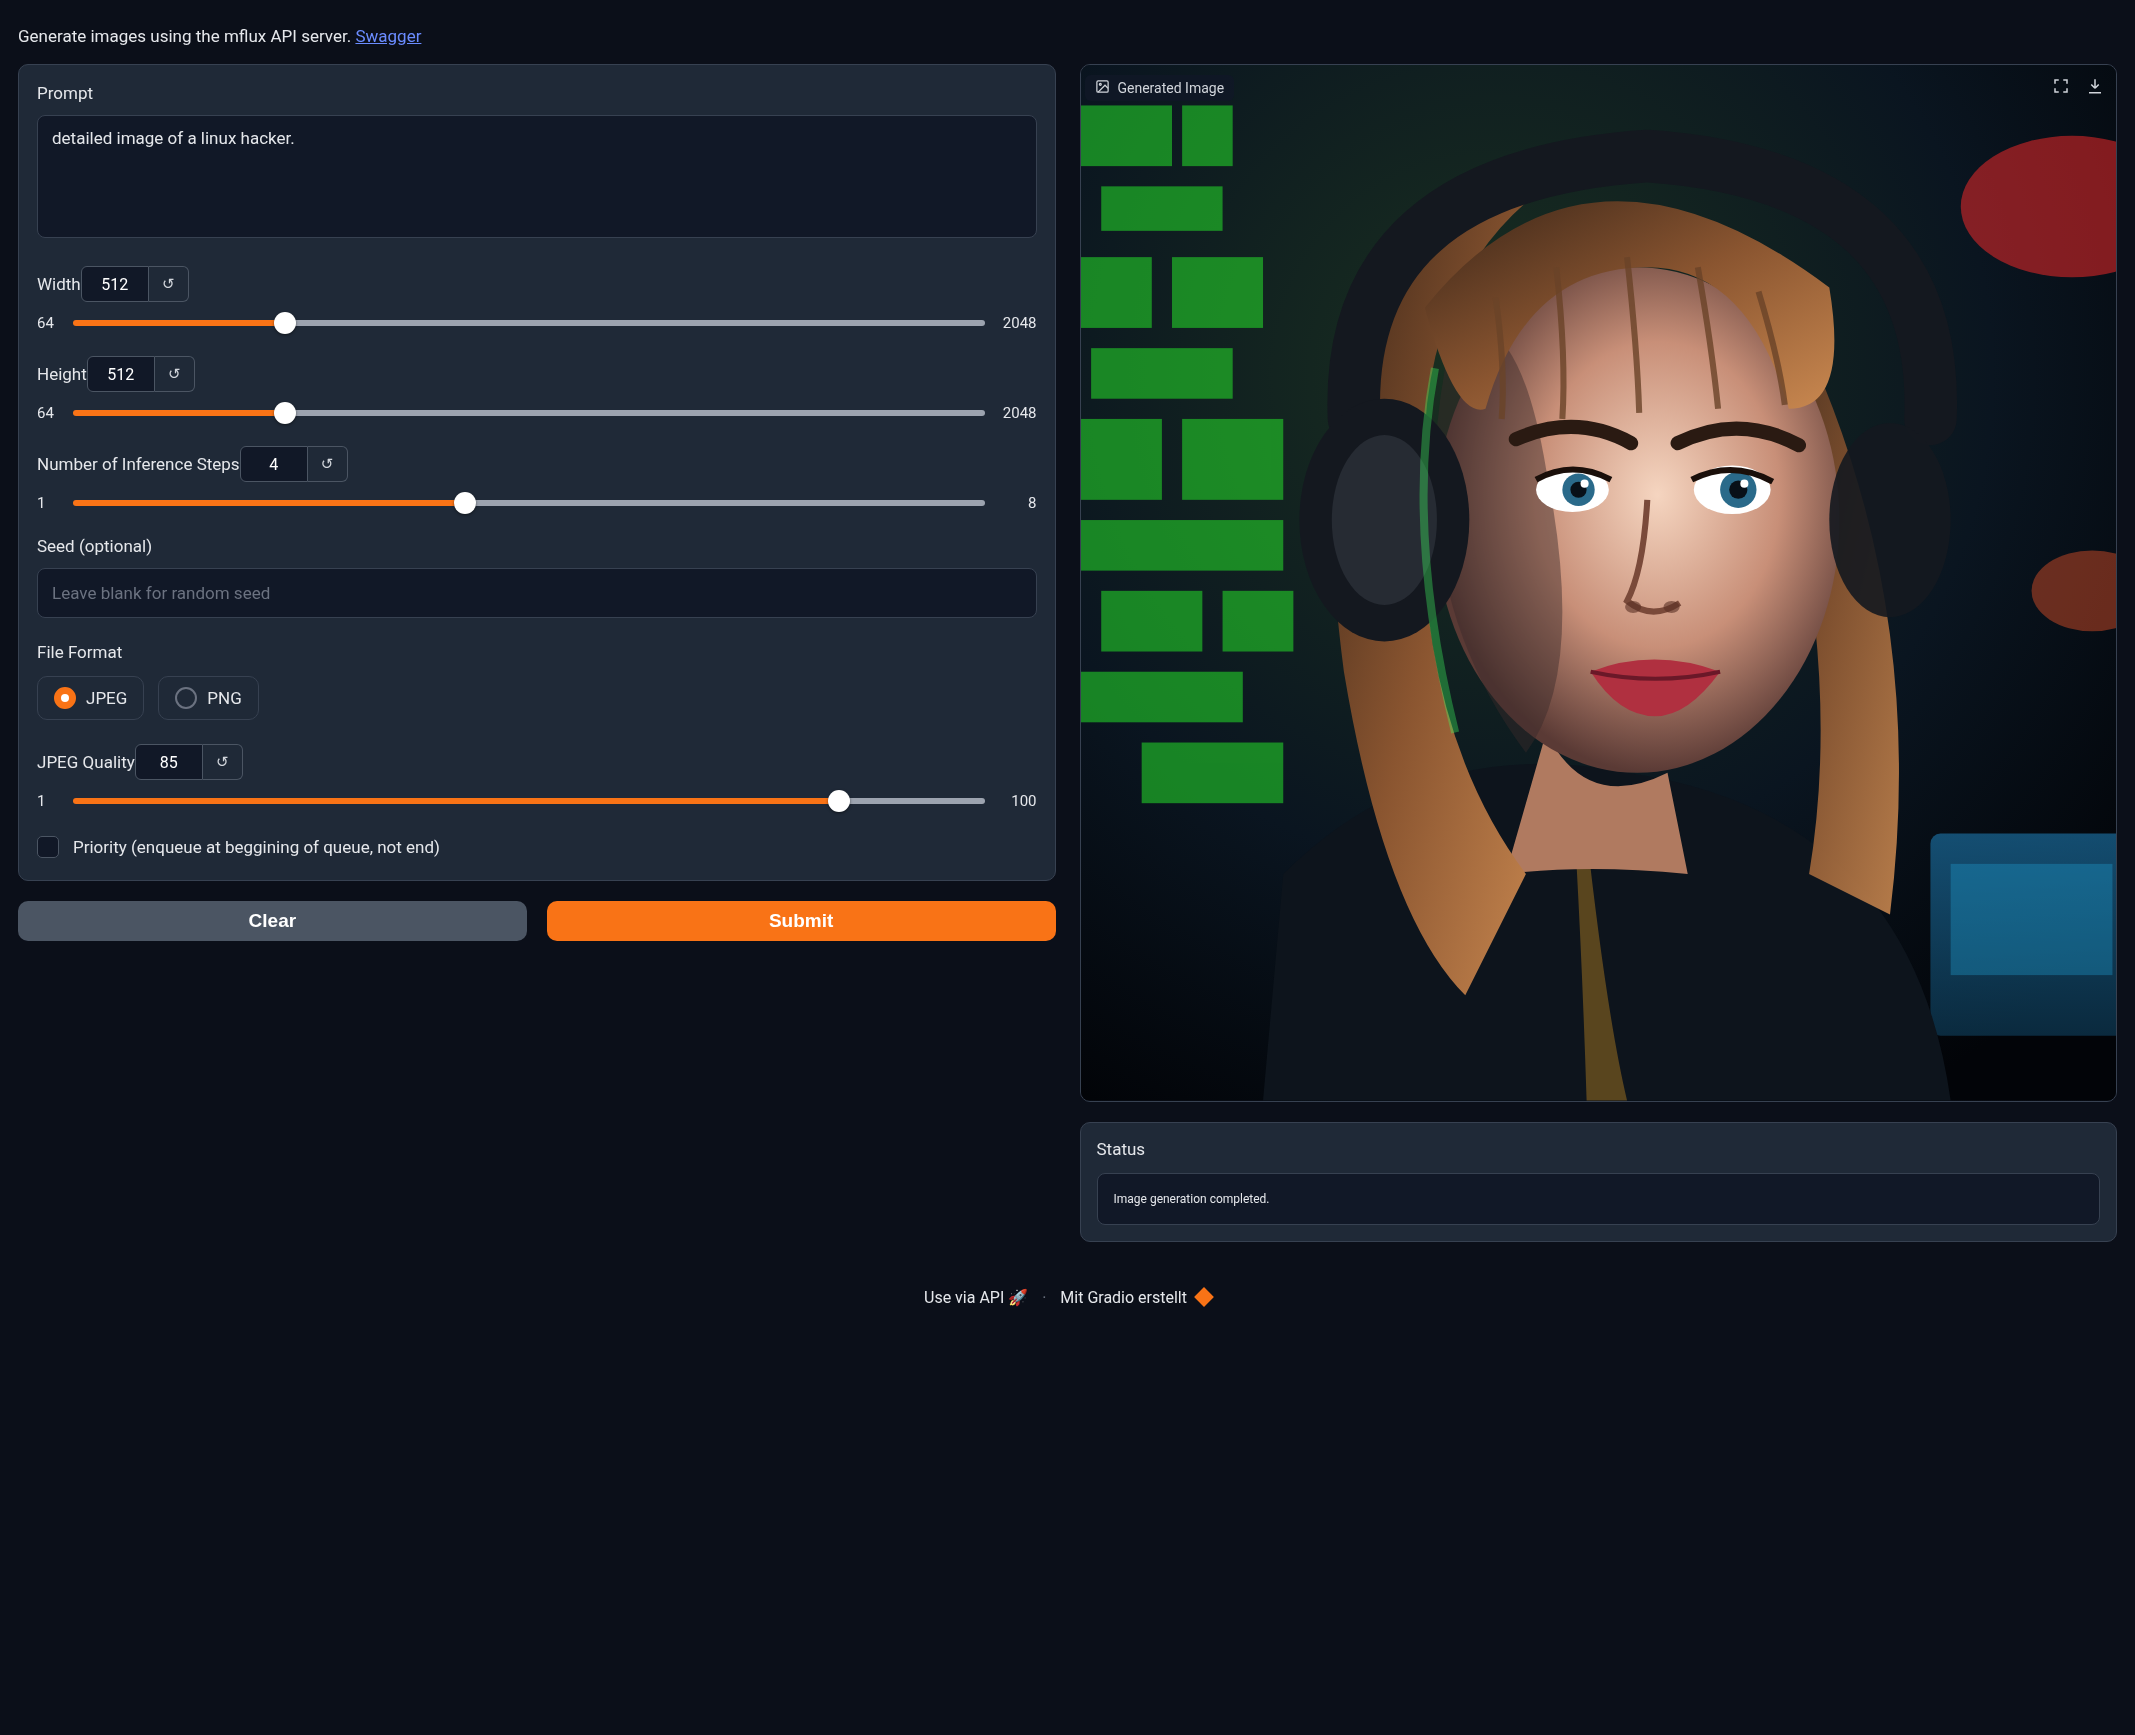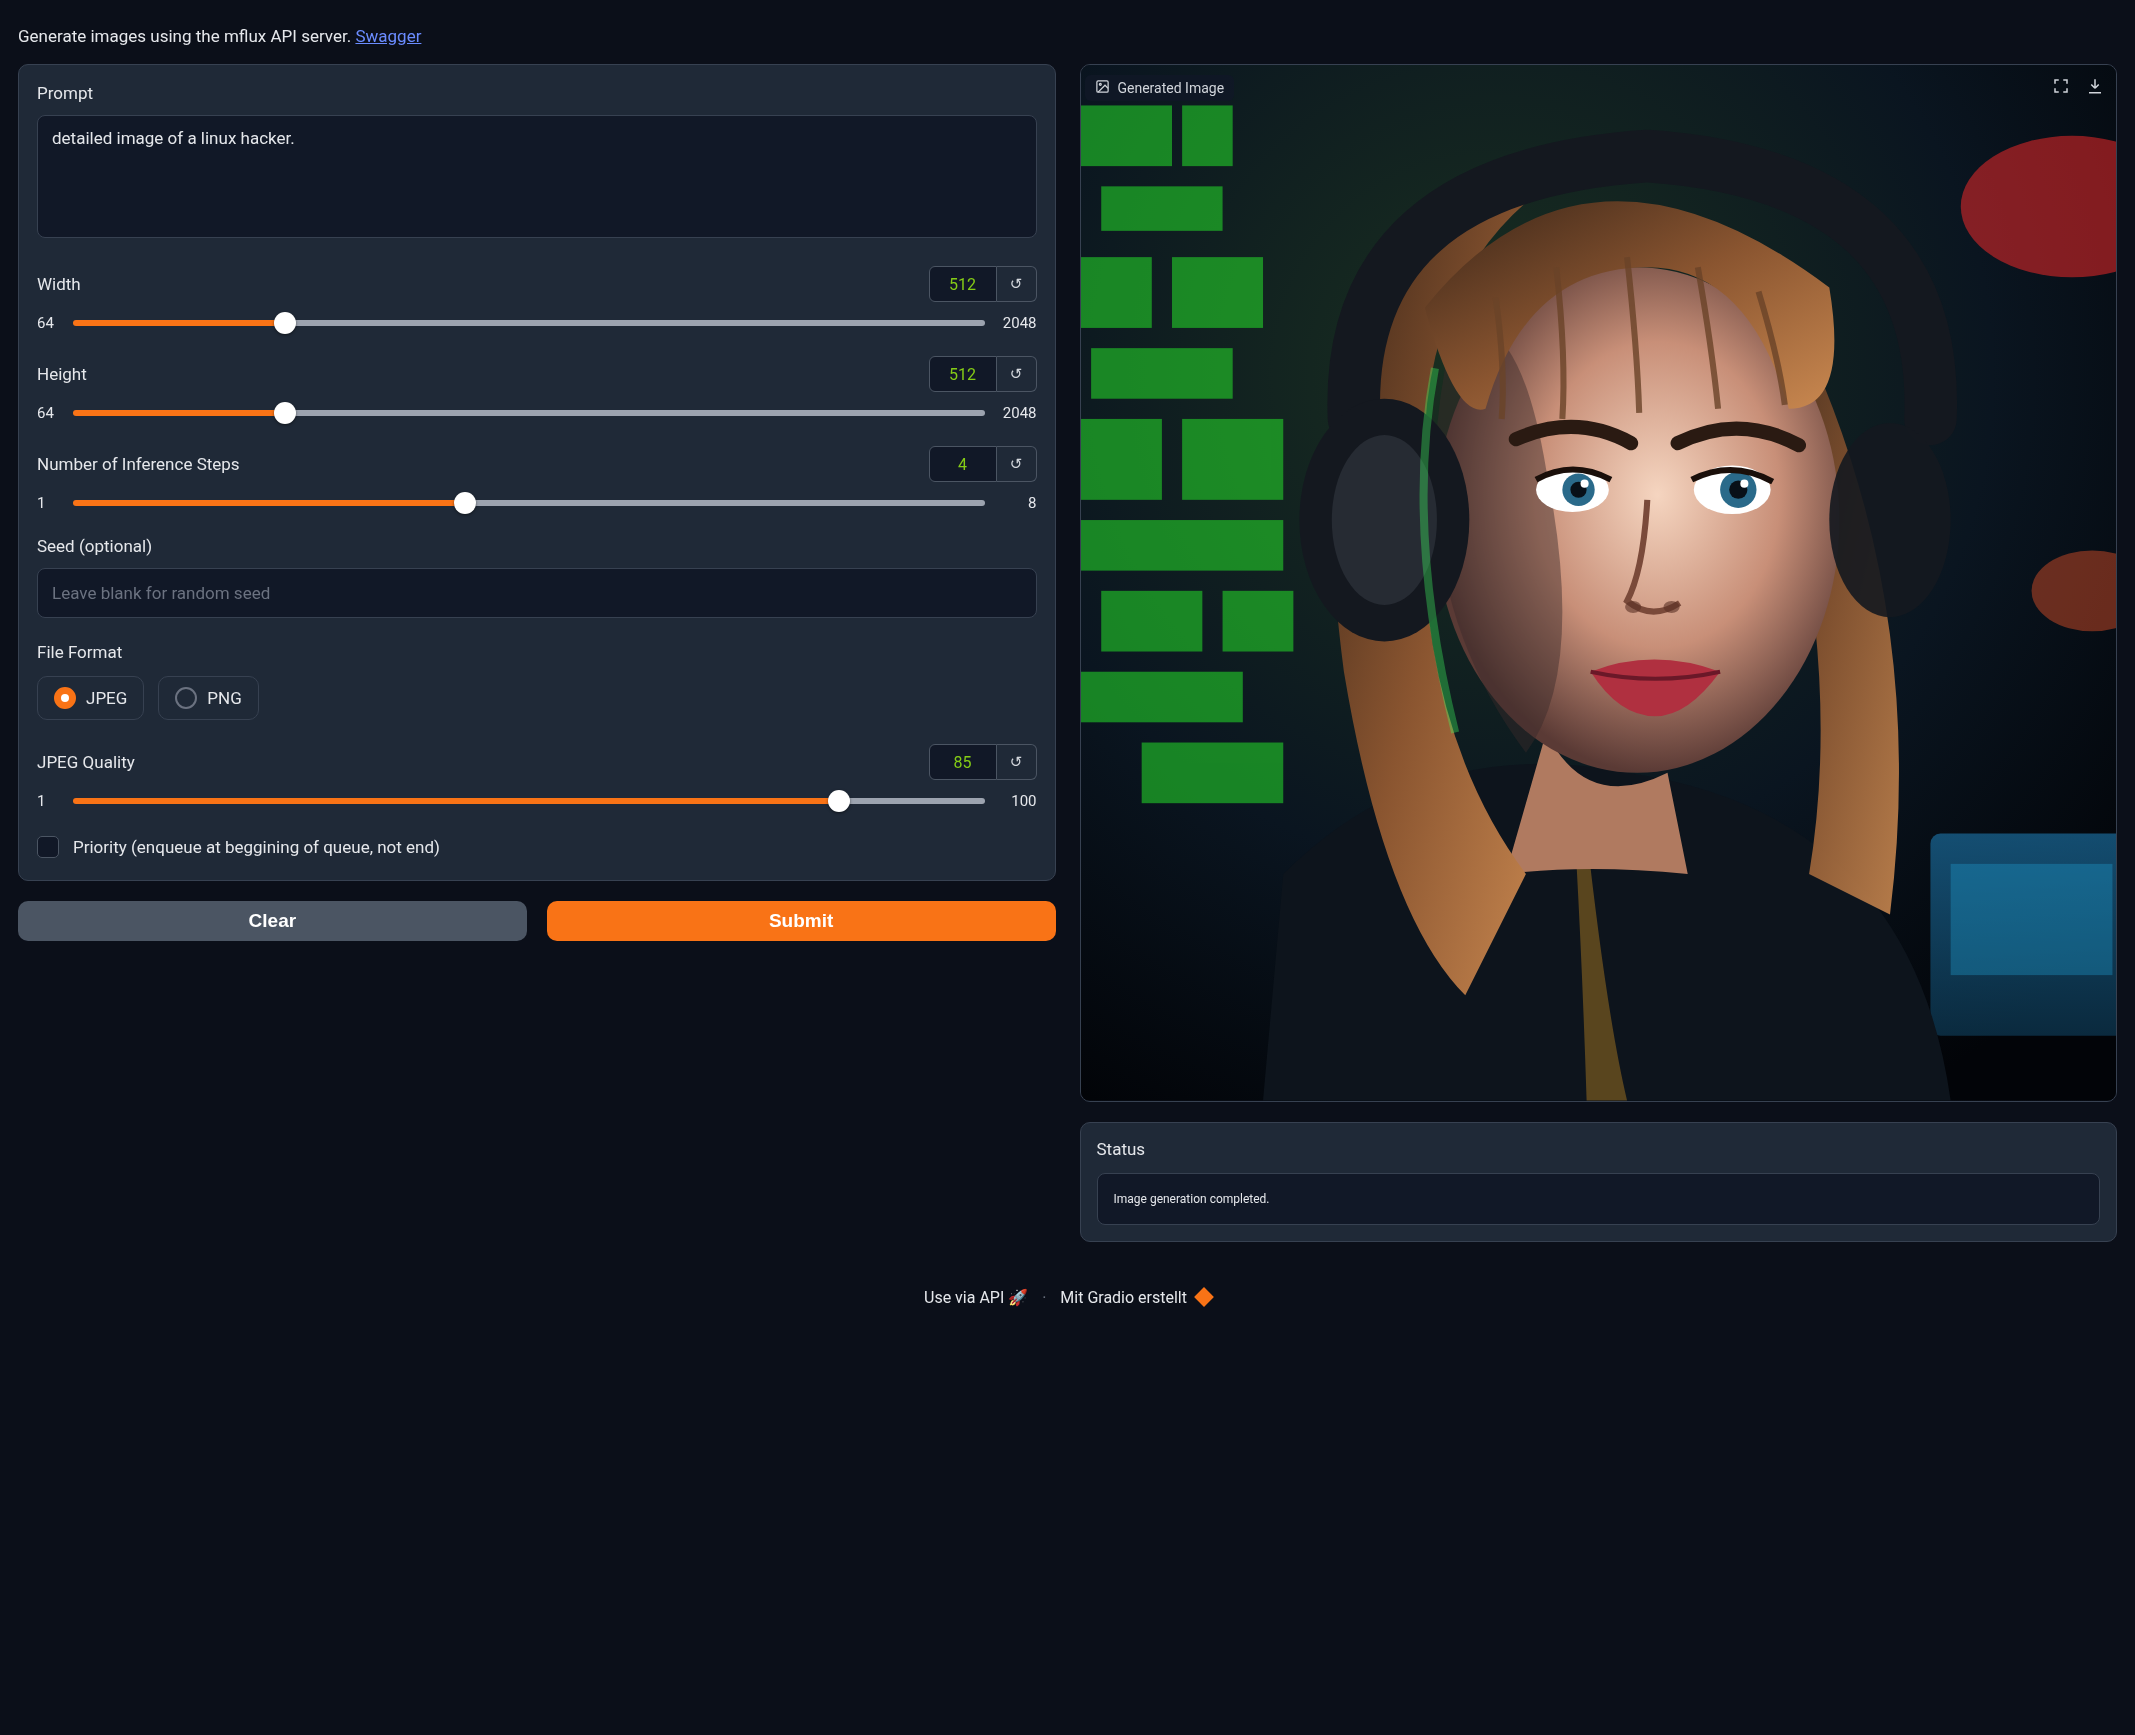"Width" .slider-head { gap: 24px -> none; justify-content: space-between -> none }
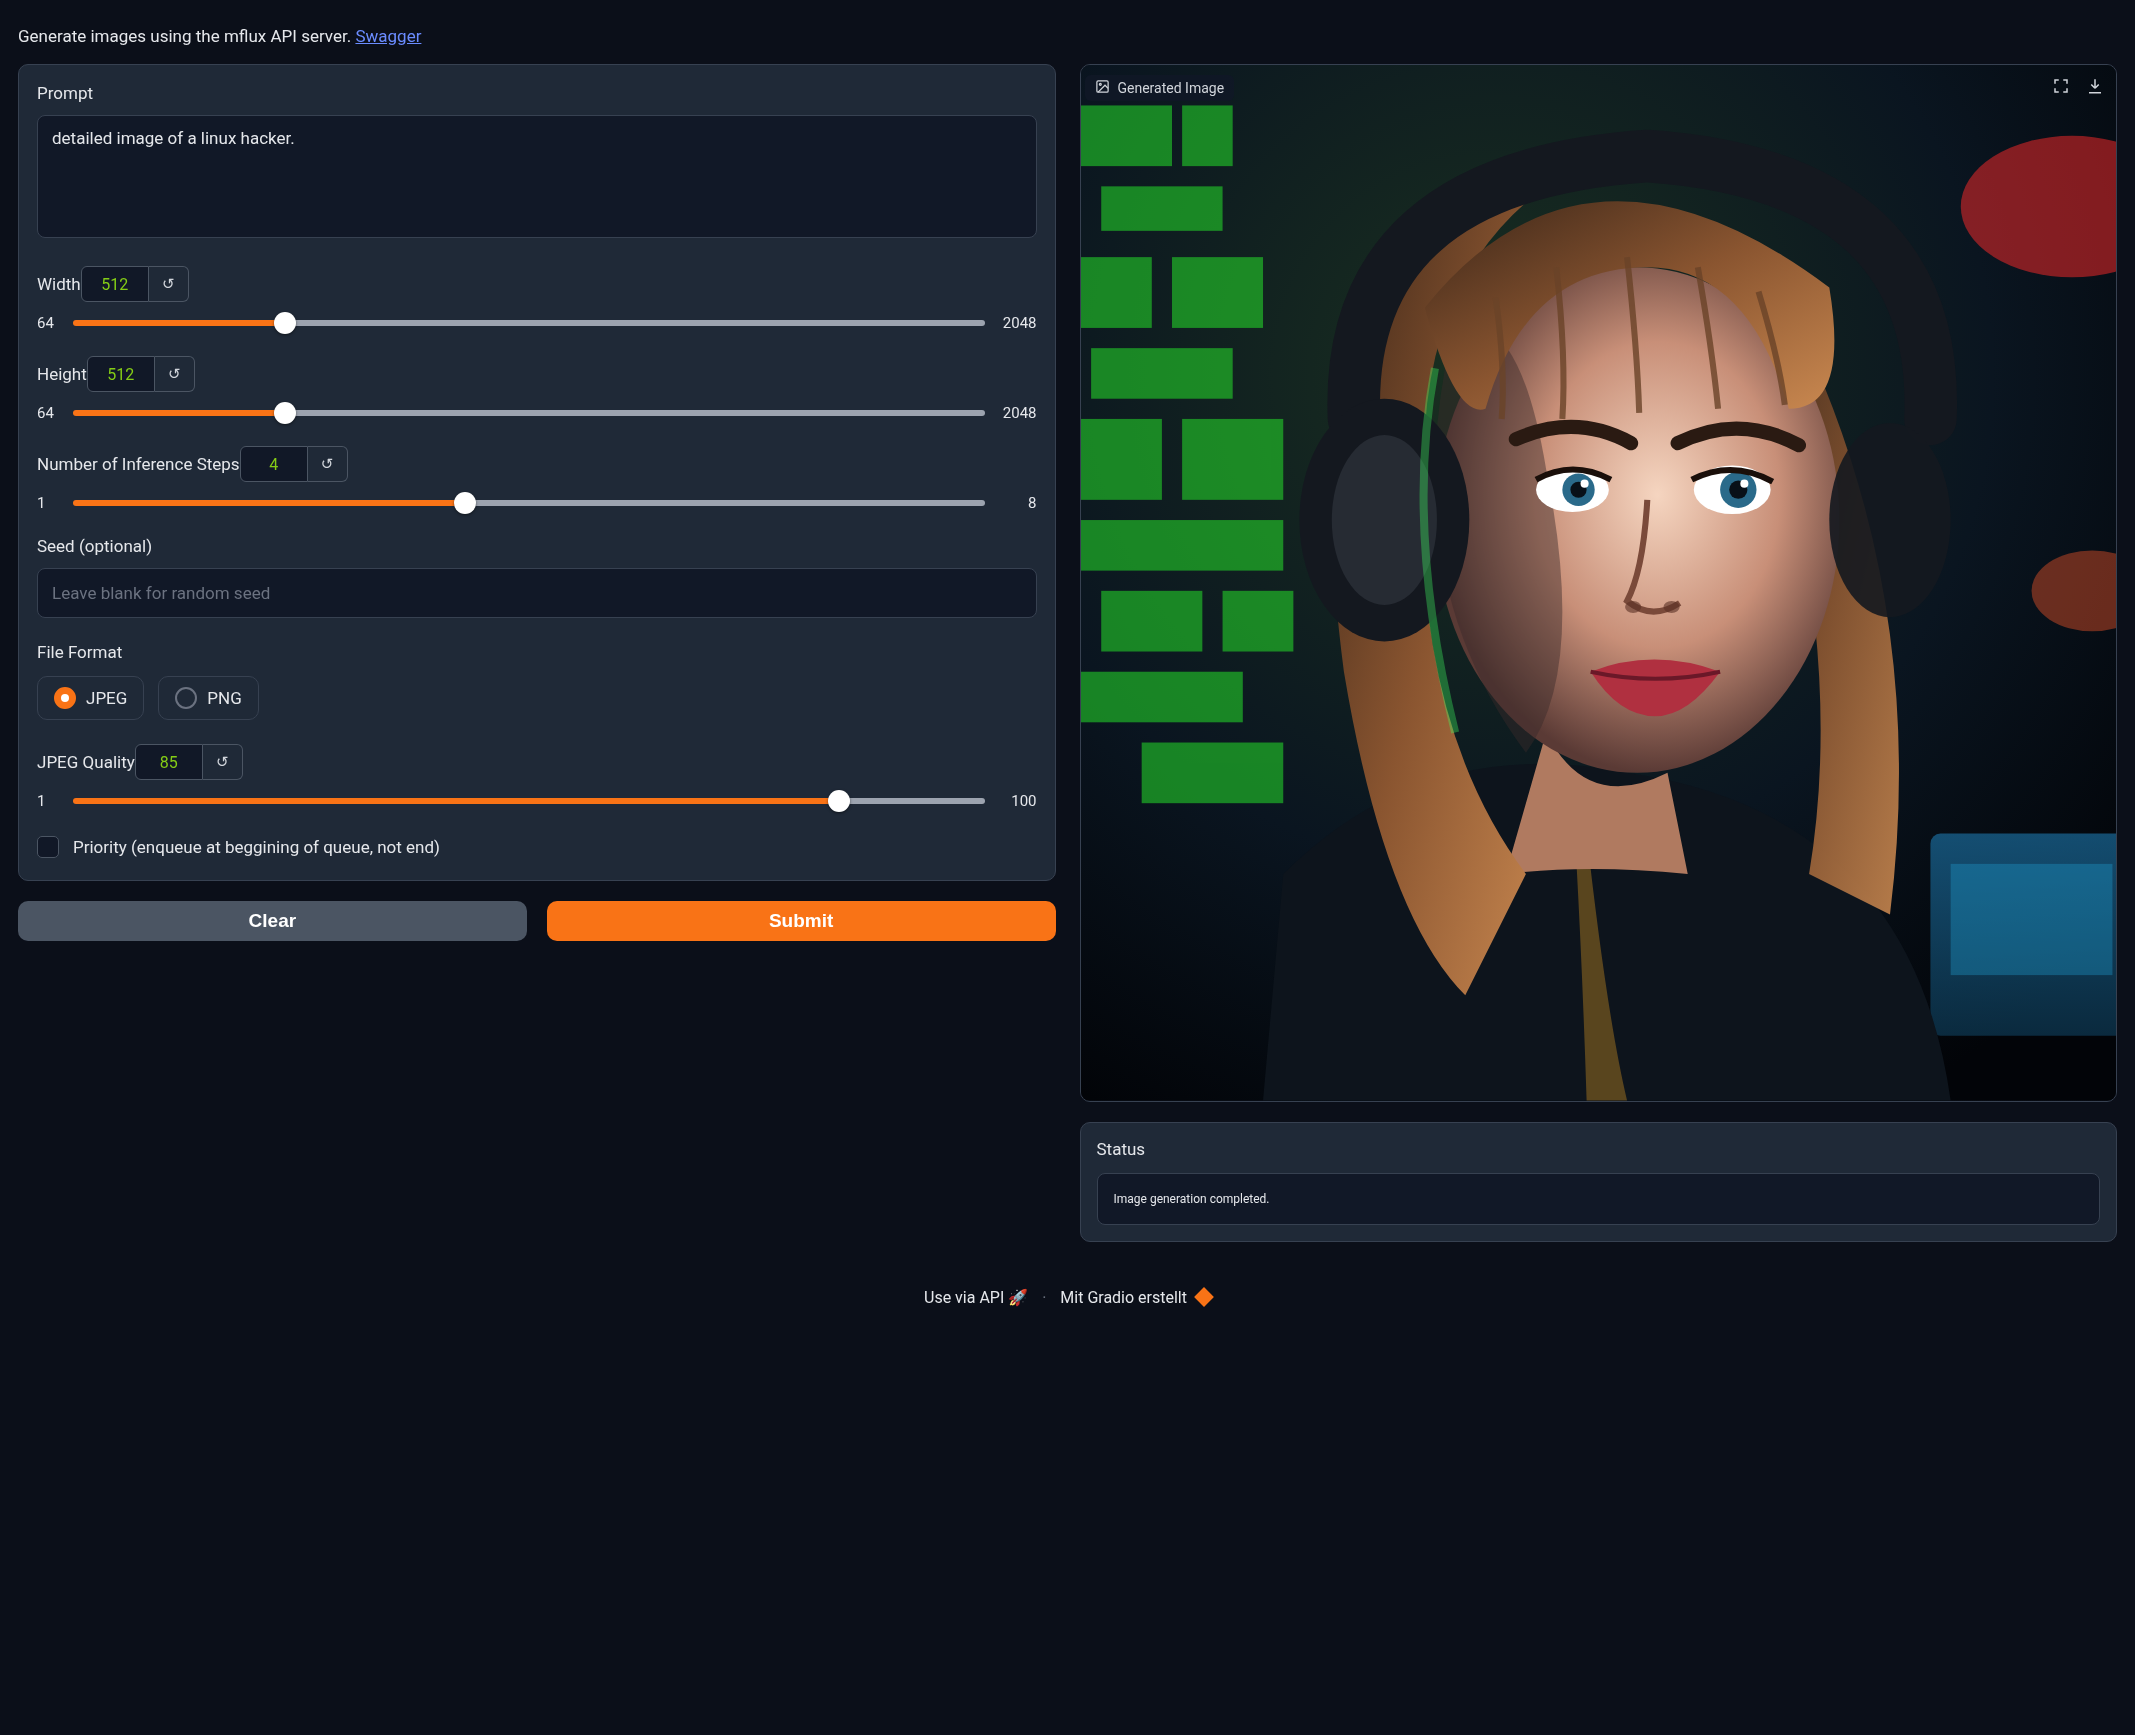"512" .num-input { color: #84cc16 -> #ffffff }
